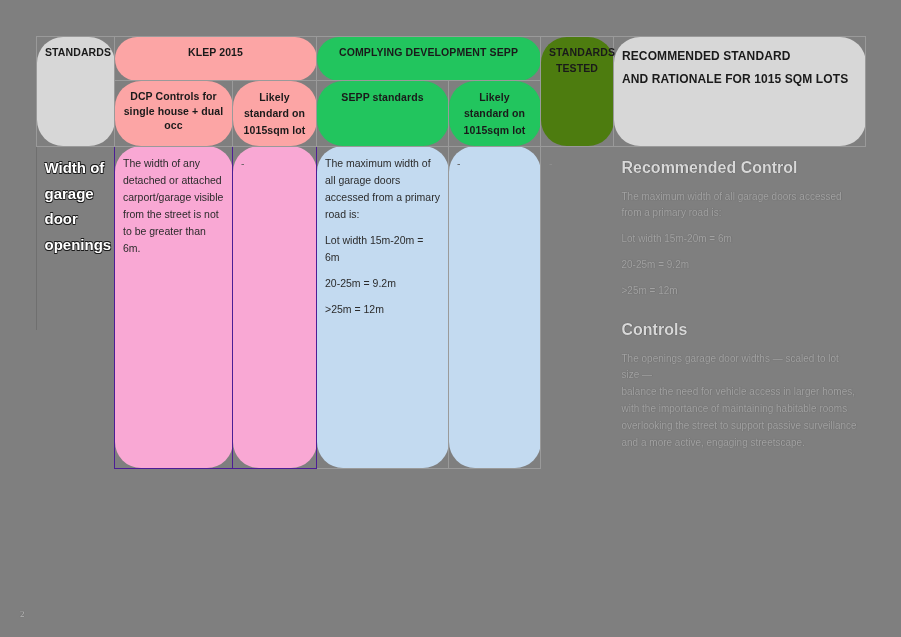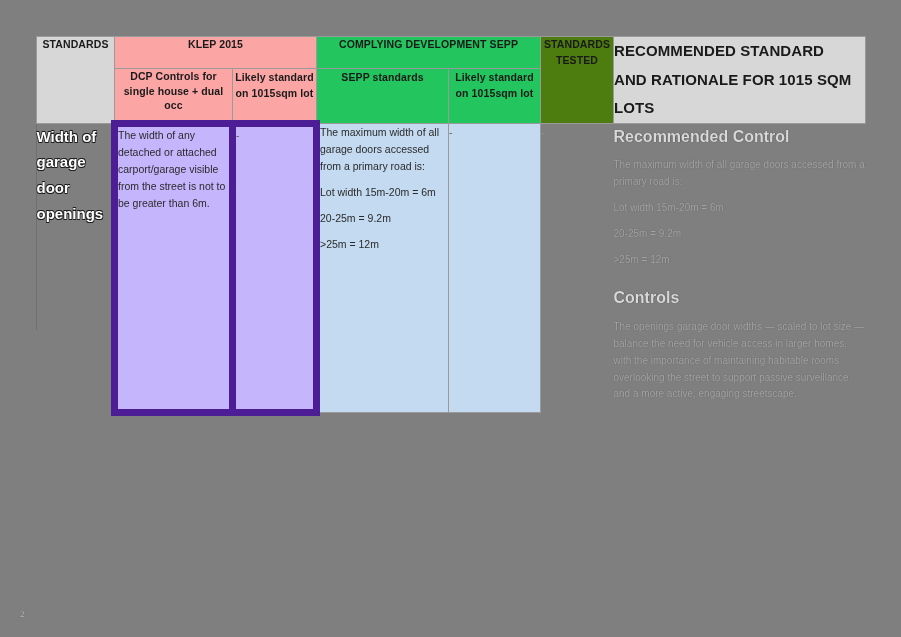"STANDARDS" table.matrix td, table.matrix th { border-radius: none -> 26px; padding: 0 -> 8px }
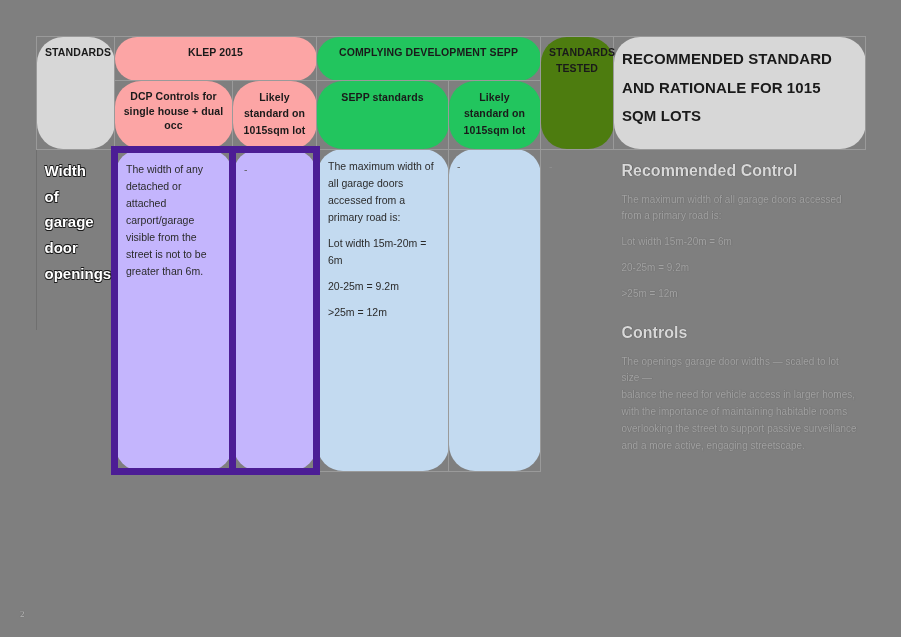"RECOMMENDED STANDARD" .hdr-recommended { font-size: 15px -> 12px }
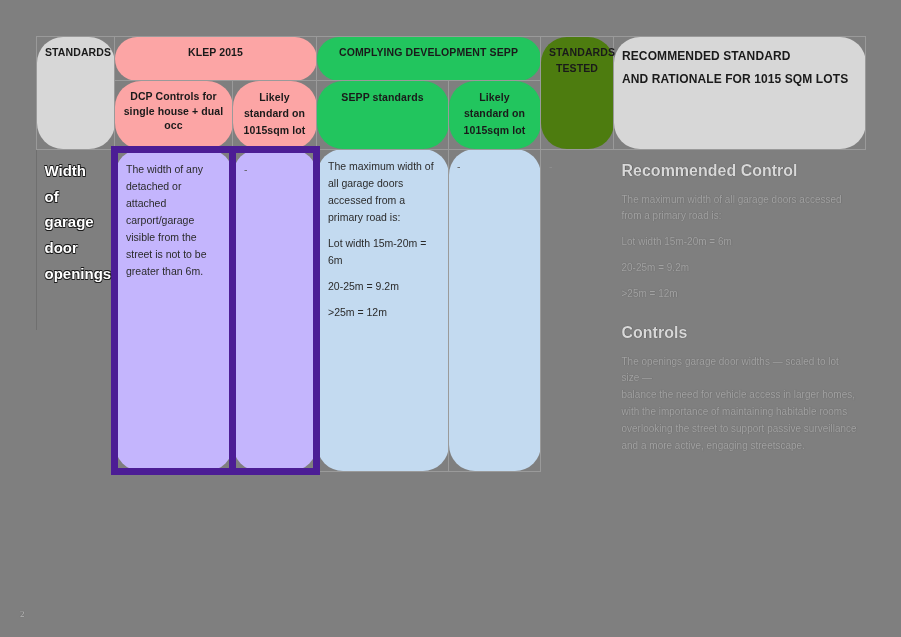"The width of any detached" .cell-green { background: #c4b5fd -> #f9a8d4; border: 7px solid #4c1d95 -> 1px solid #4c1d95 }
